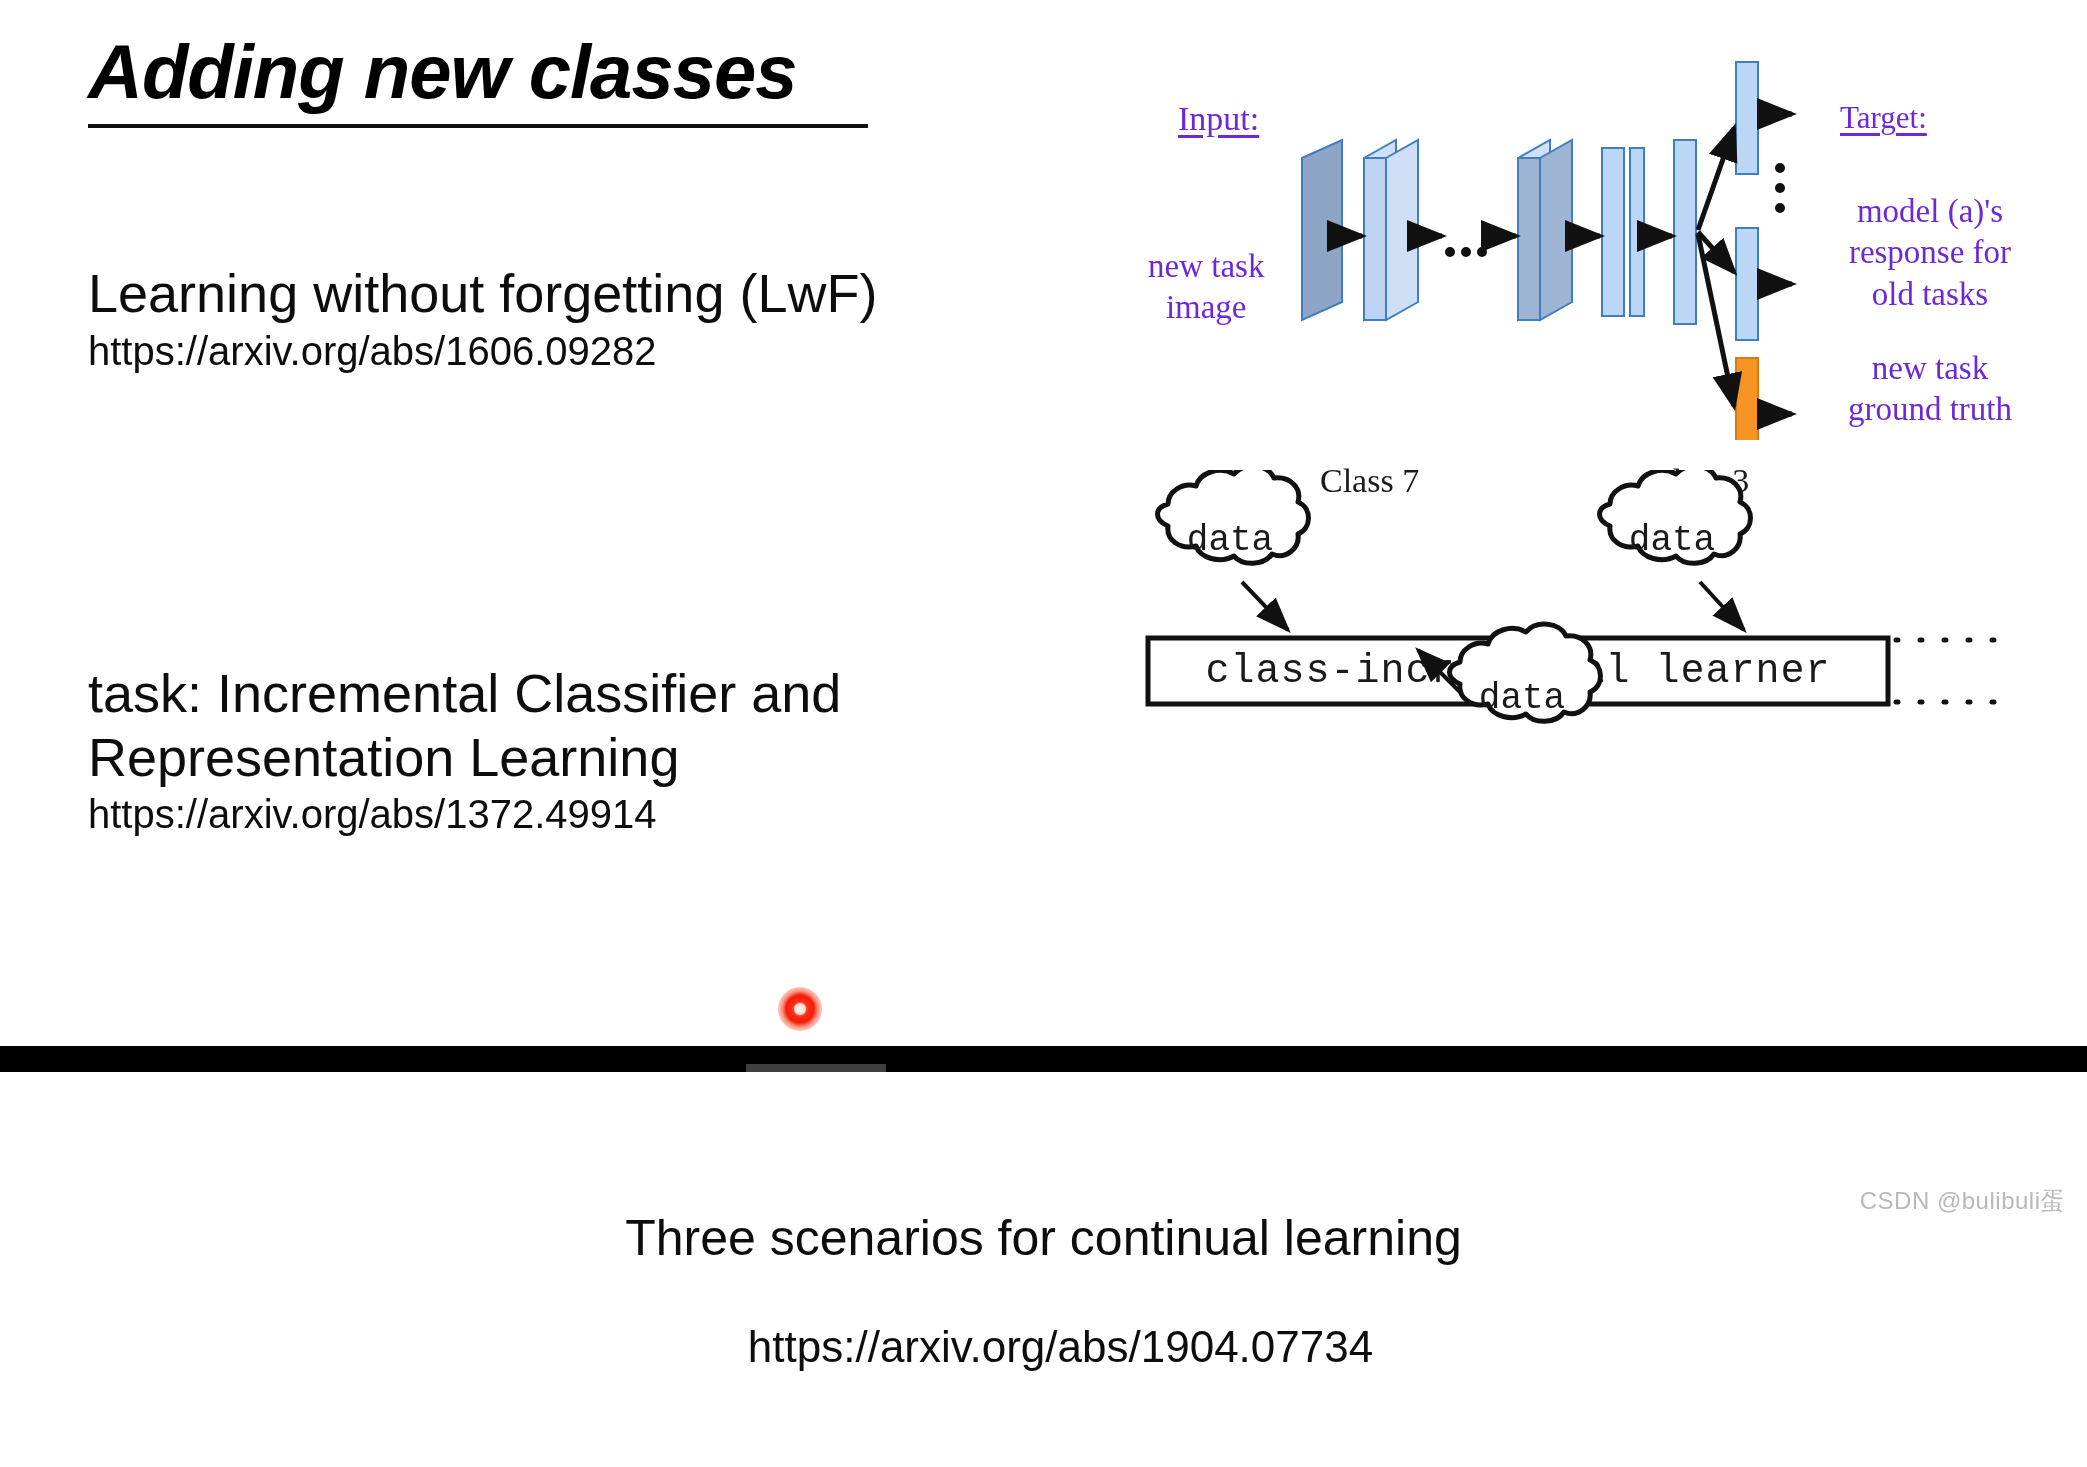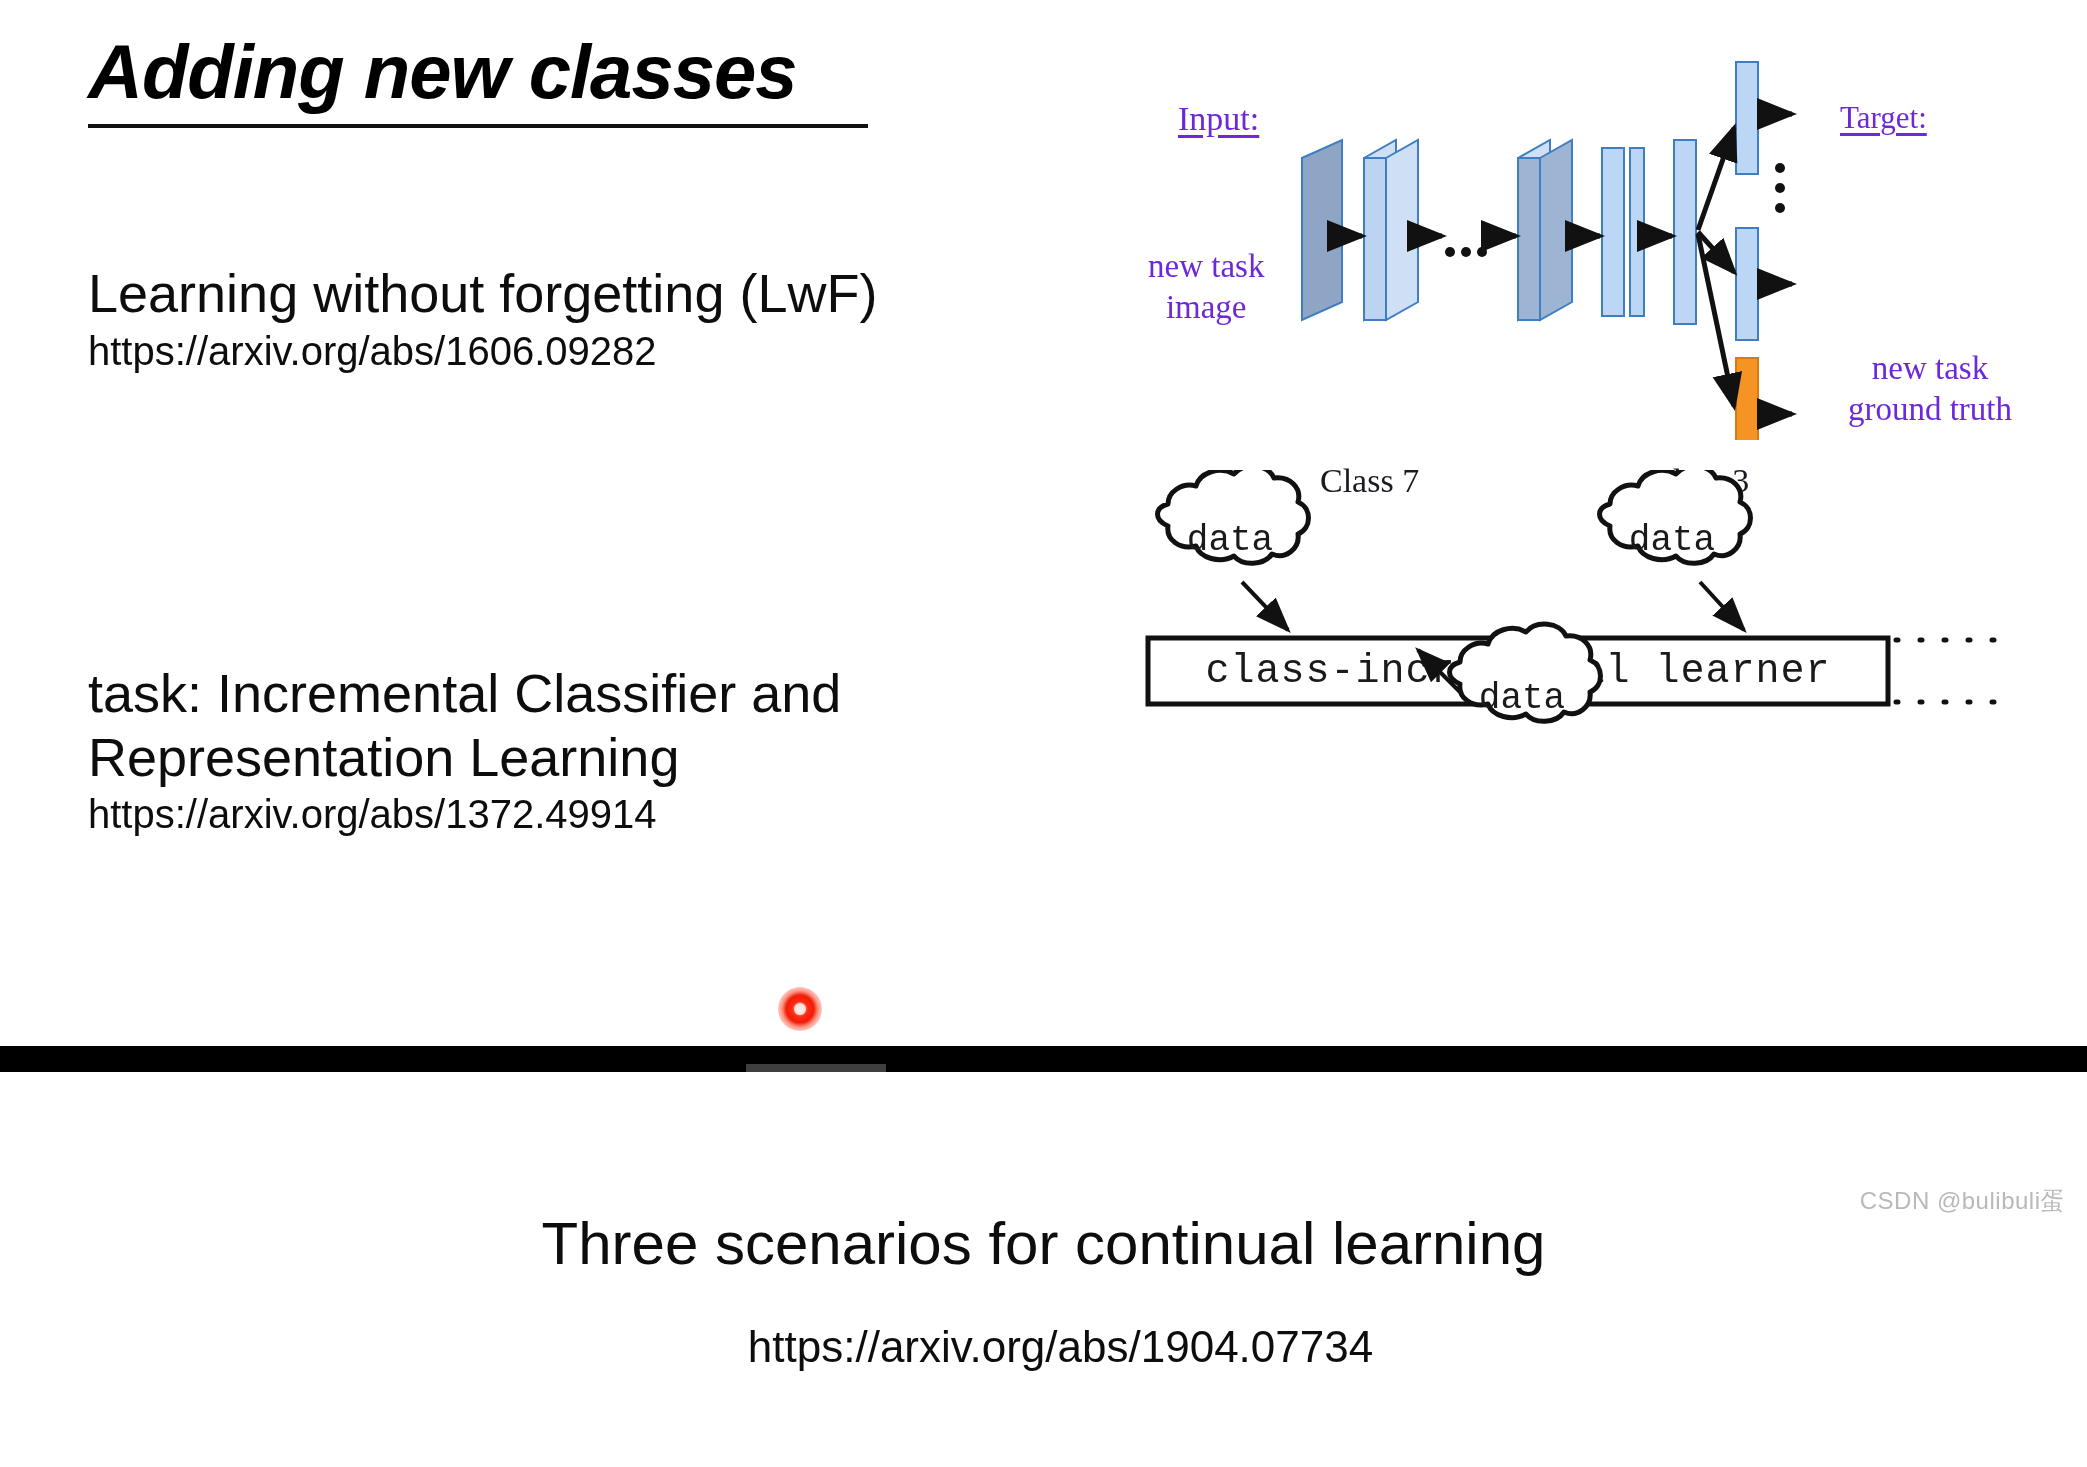"model (a)'s" div.serif { html: none -> <div>model (a)'s response for old tasks</div> }
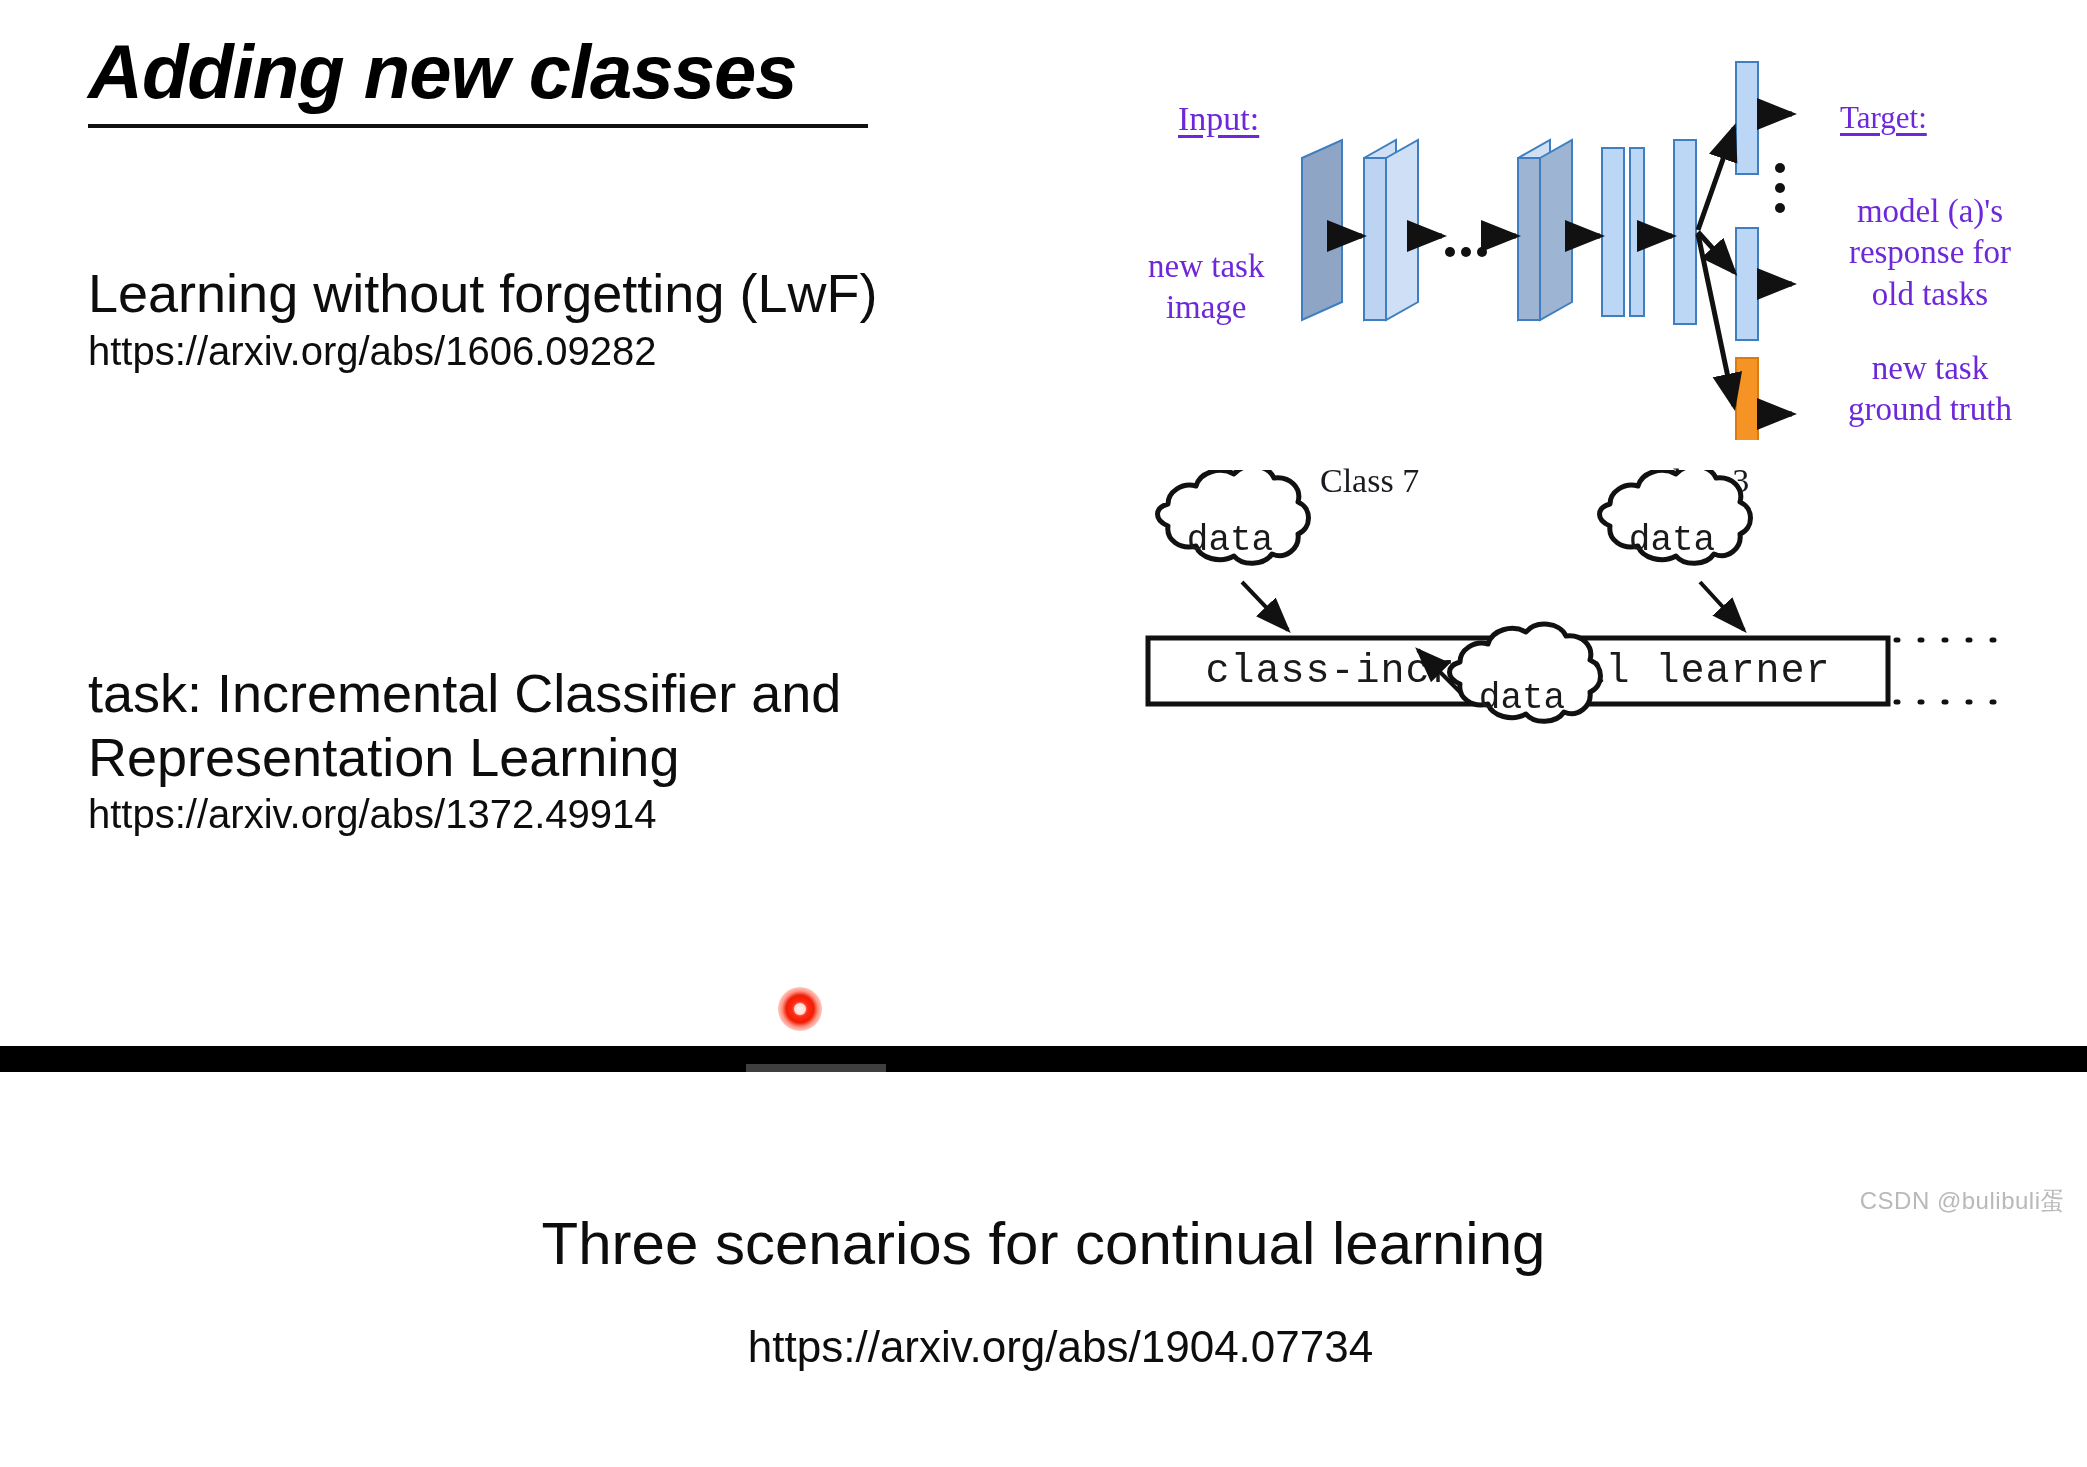"Three scenarios for continual learning" .bottom-title { font-size: 60px -> 50px }
